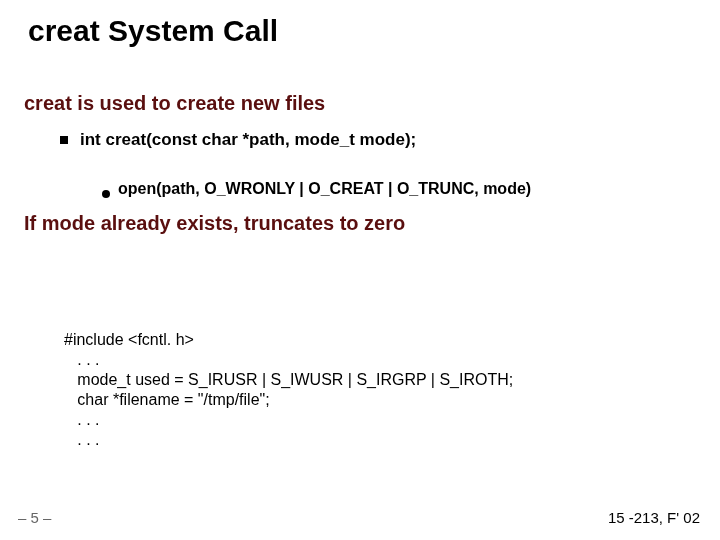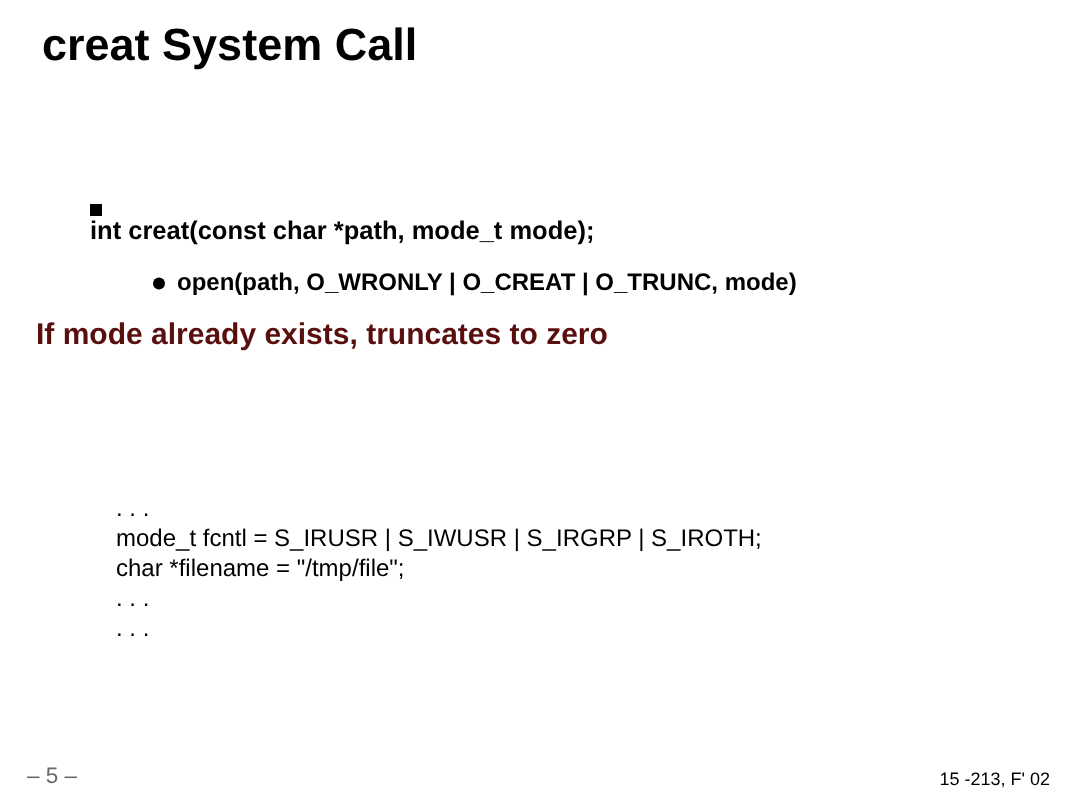"creat is used to create" div.sub1 { html: none -> <div>creat is used to create new files</div> }
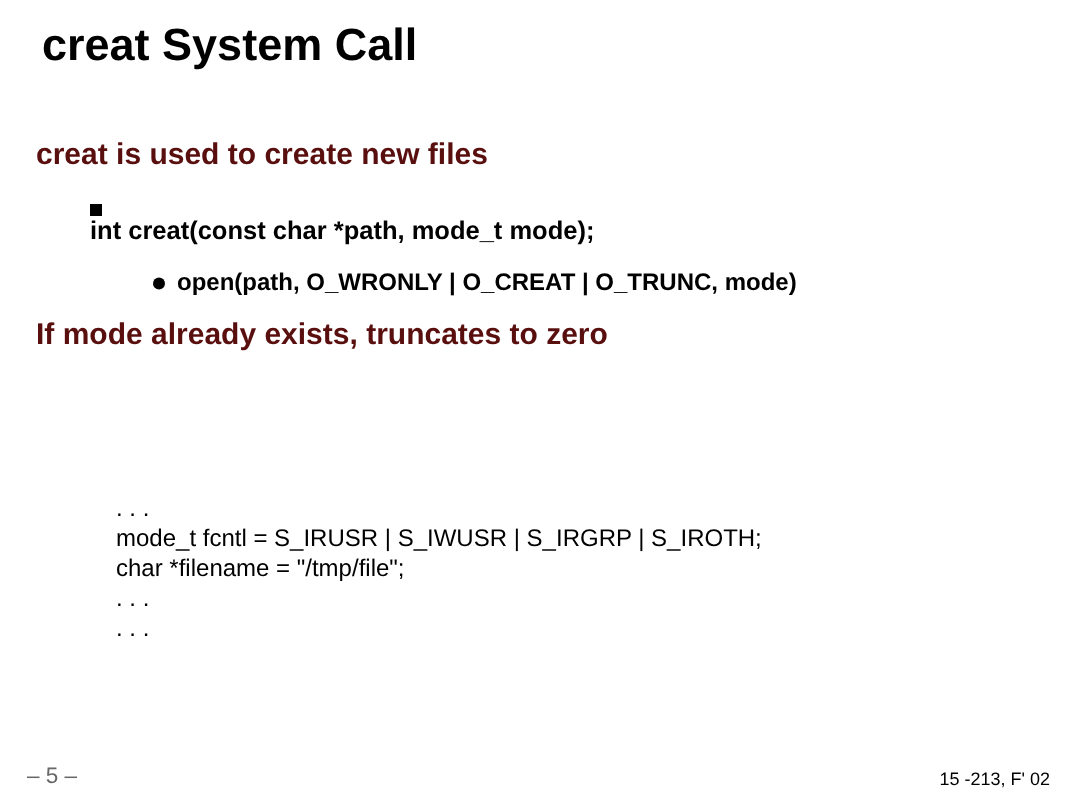"int creat(const char *path, mode_t" div.b1-row { flex-direction: column -> none }
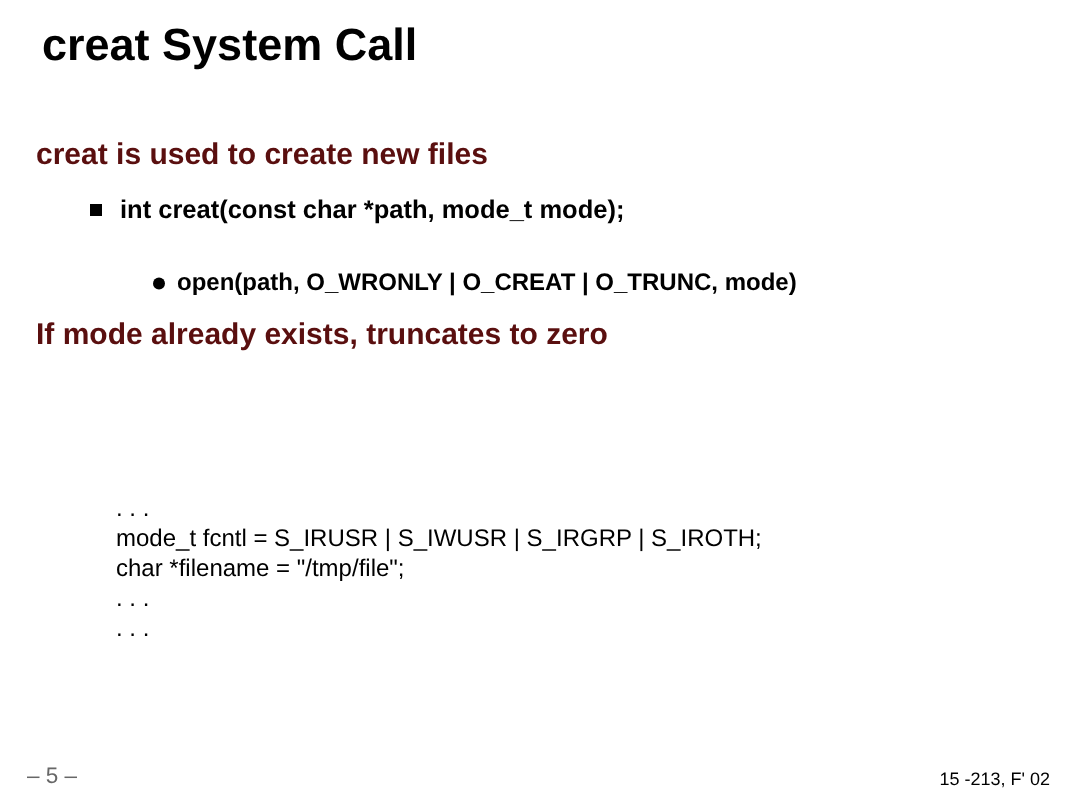"open(path, O_WRONLY | O_CREAT |" div.b2-row { align-items: none -> flex-end }
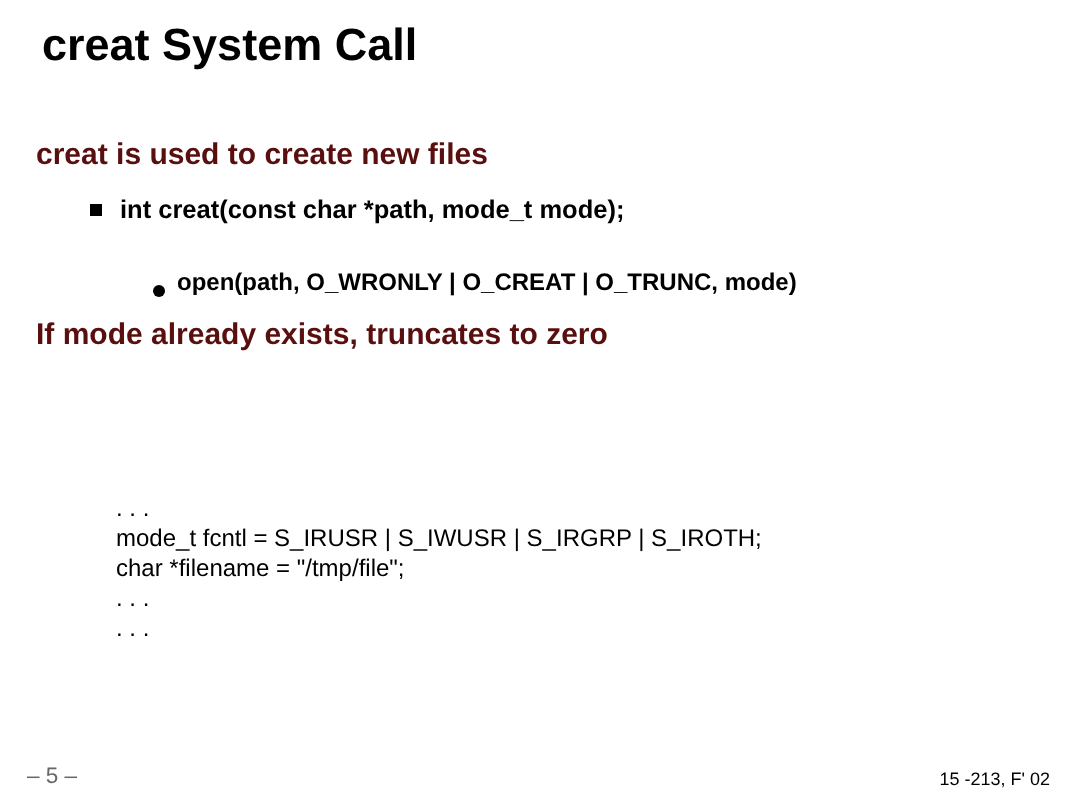"#include <fcntl. h>" div.codeline { html: none -> <div>#include &lt;fcntl. h&gt;</div> }
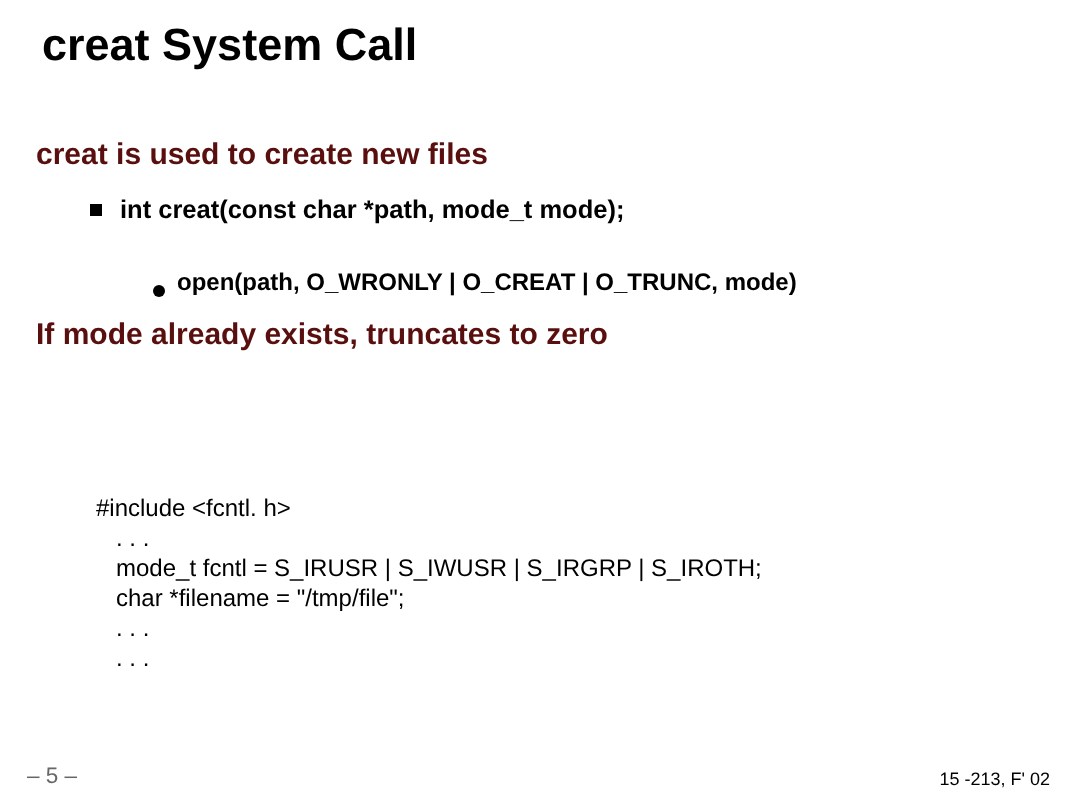"mode_t fcntl = S_IRUSR |" div.codeline { text: fcntl -> used }
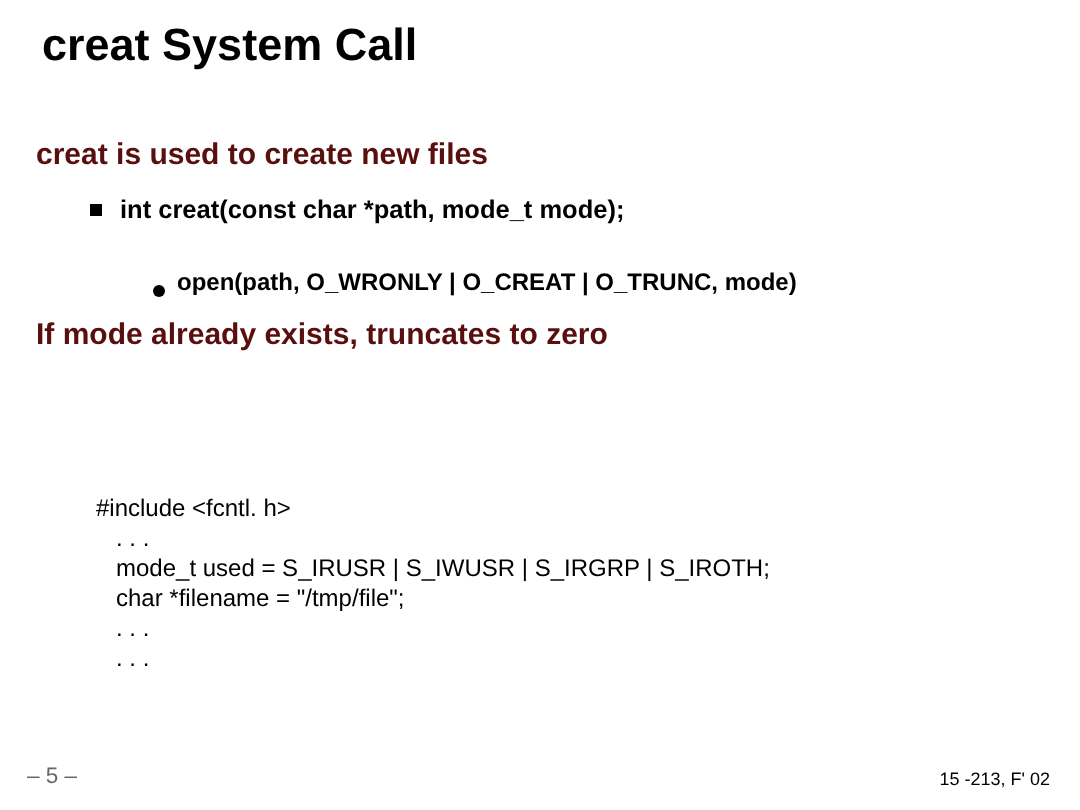"15 -213, F' 02" .course { font-size: 12px -> 15px }
